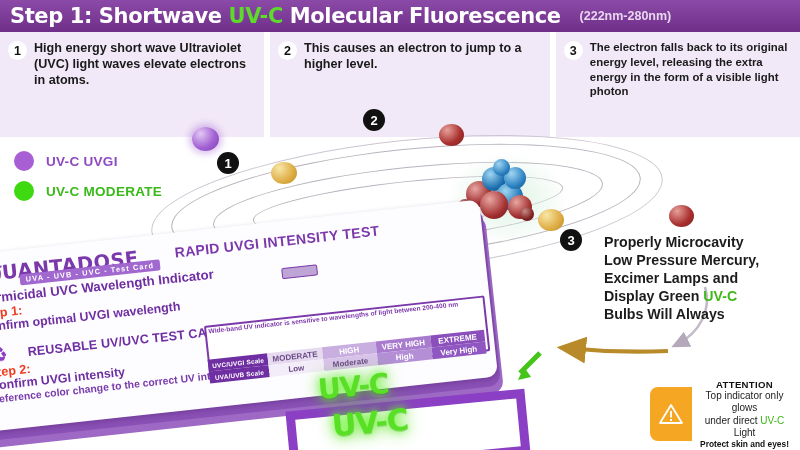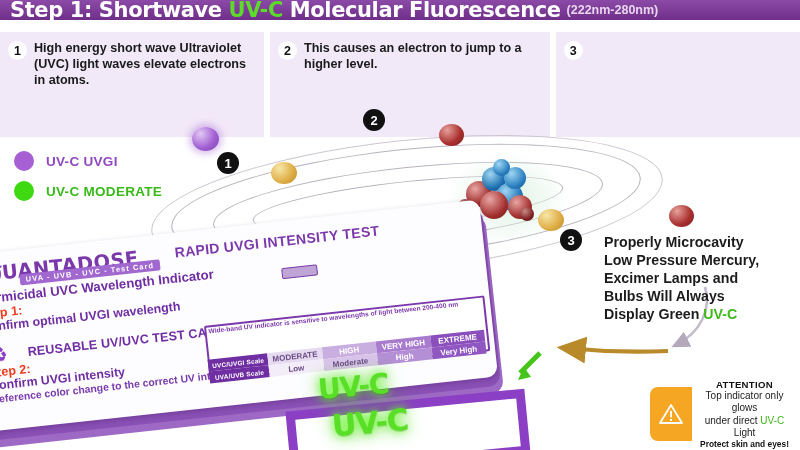"Step 1: Shortwave UV-C Molecular" .header { height: 20px -> 32px }
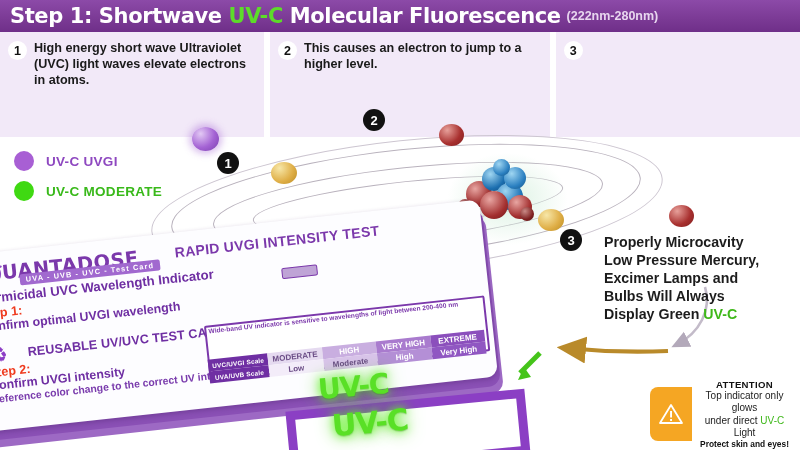"(222nm-280nm)" .header-range { margin-left: 6px -> 19px }
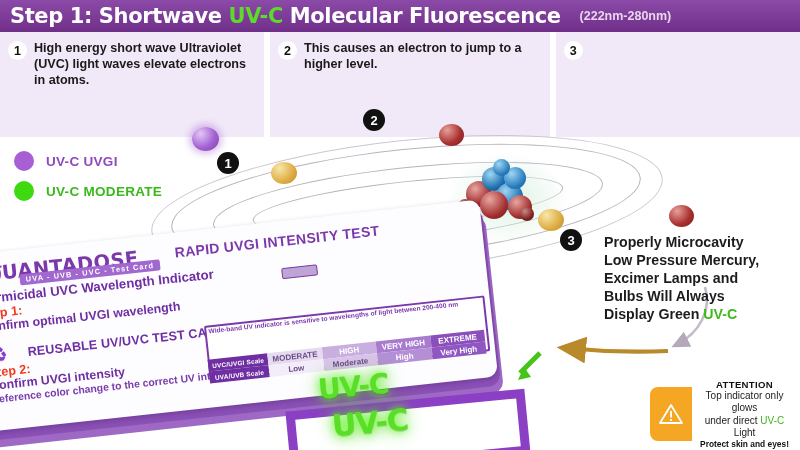"The electron falls back to" div.panel-text { html: none -> <div>The electron falls back to its original energy level, releasing the extra energy in the form of a visible light photon</div> }
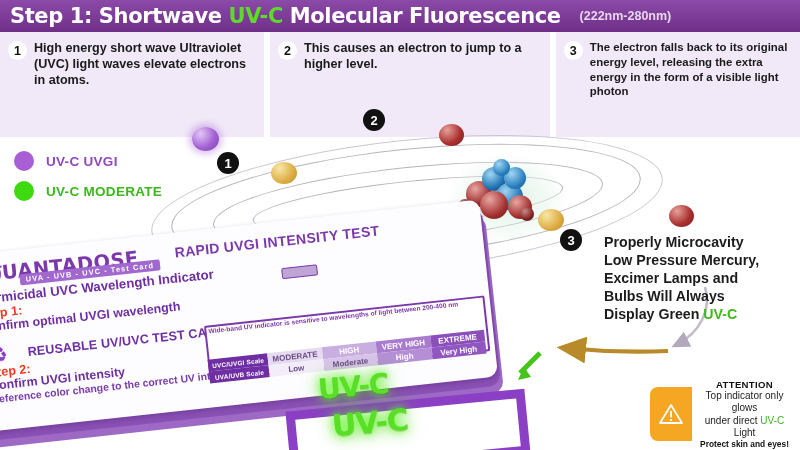"Bulbs Will Always" div { order: before "Display Green UV-C" -> after "Display Green UV-C" }
